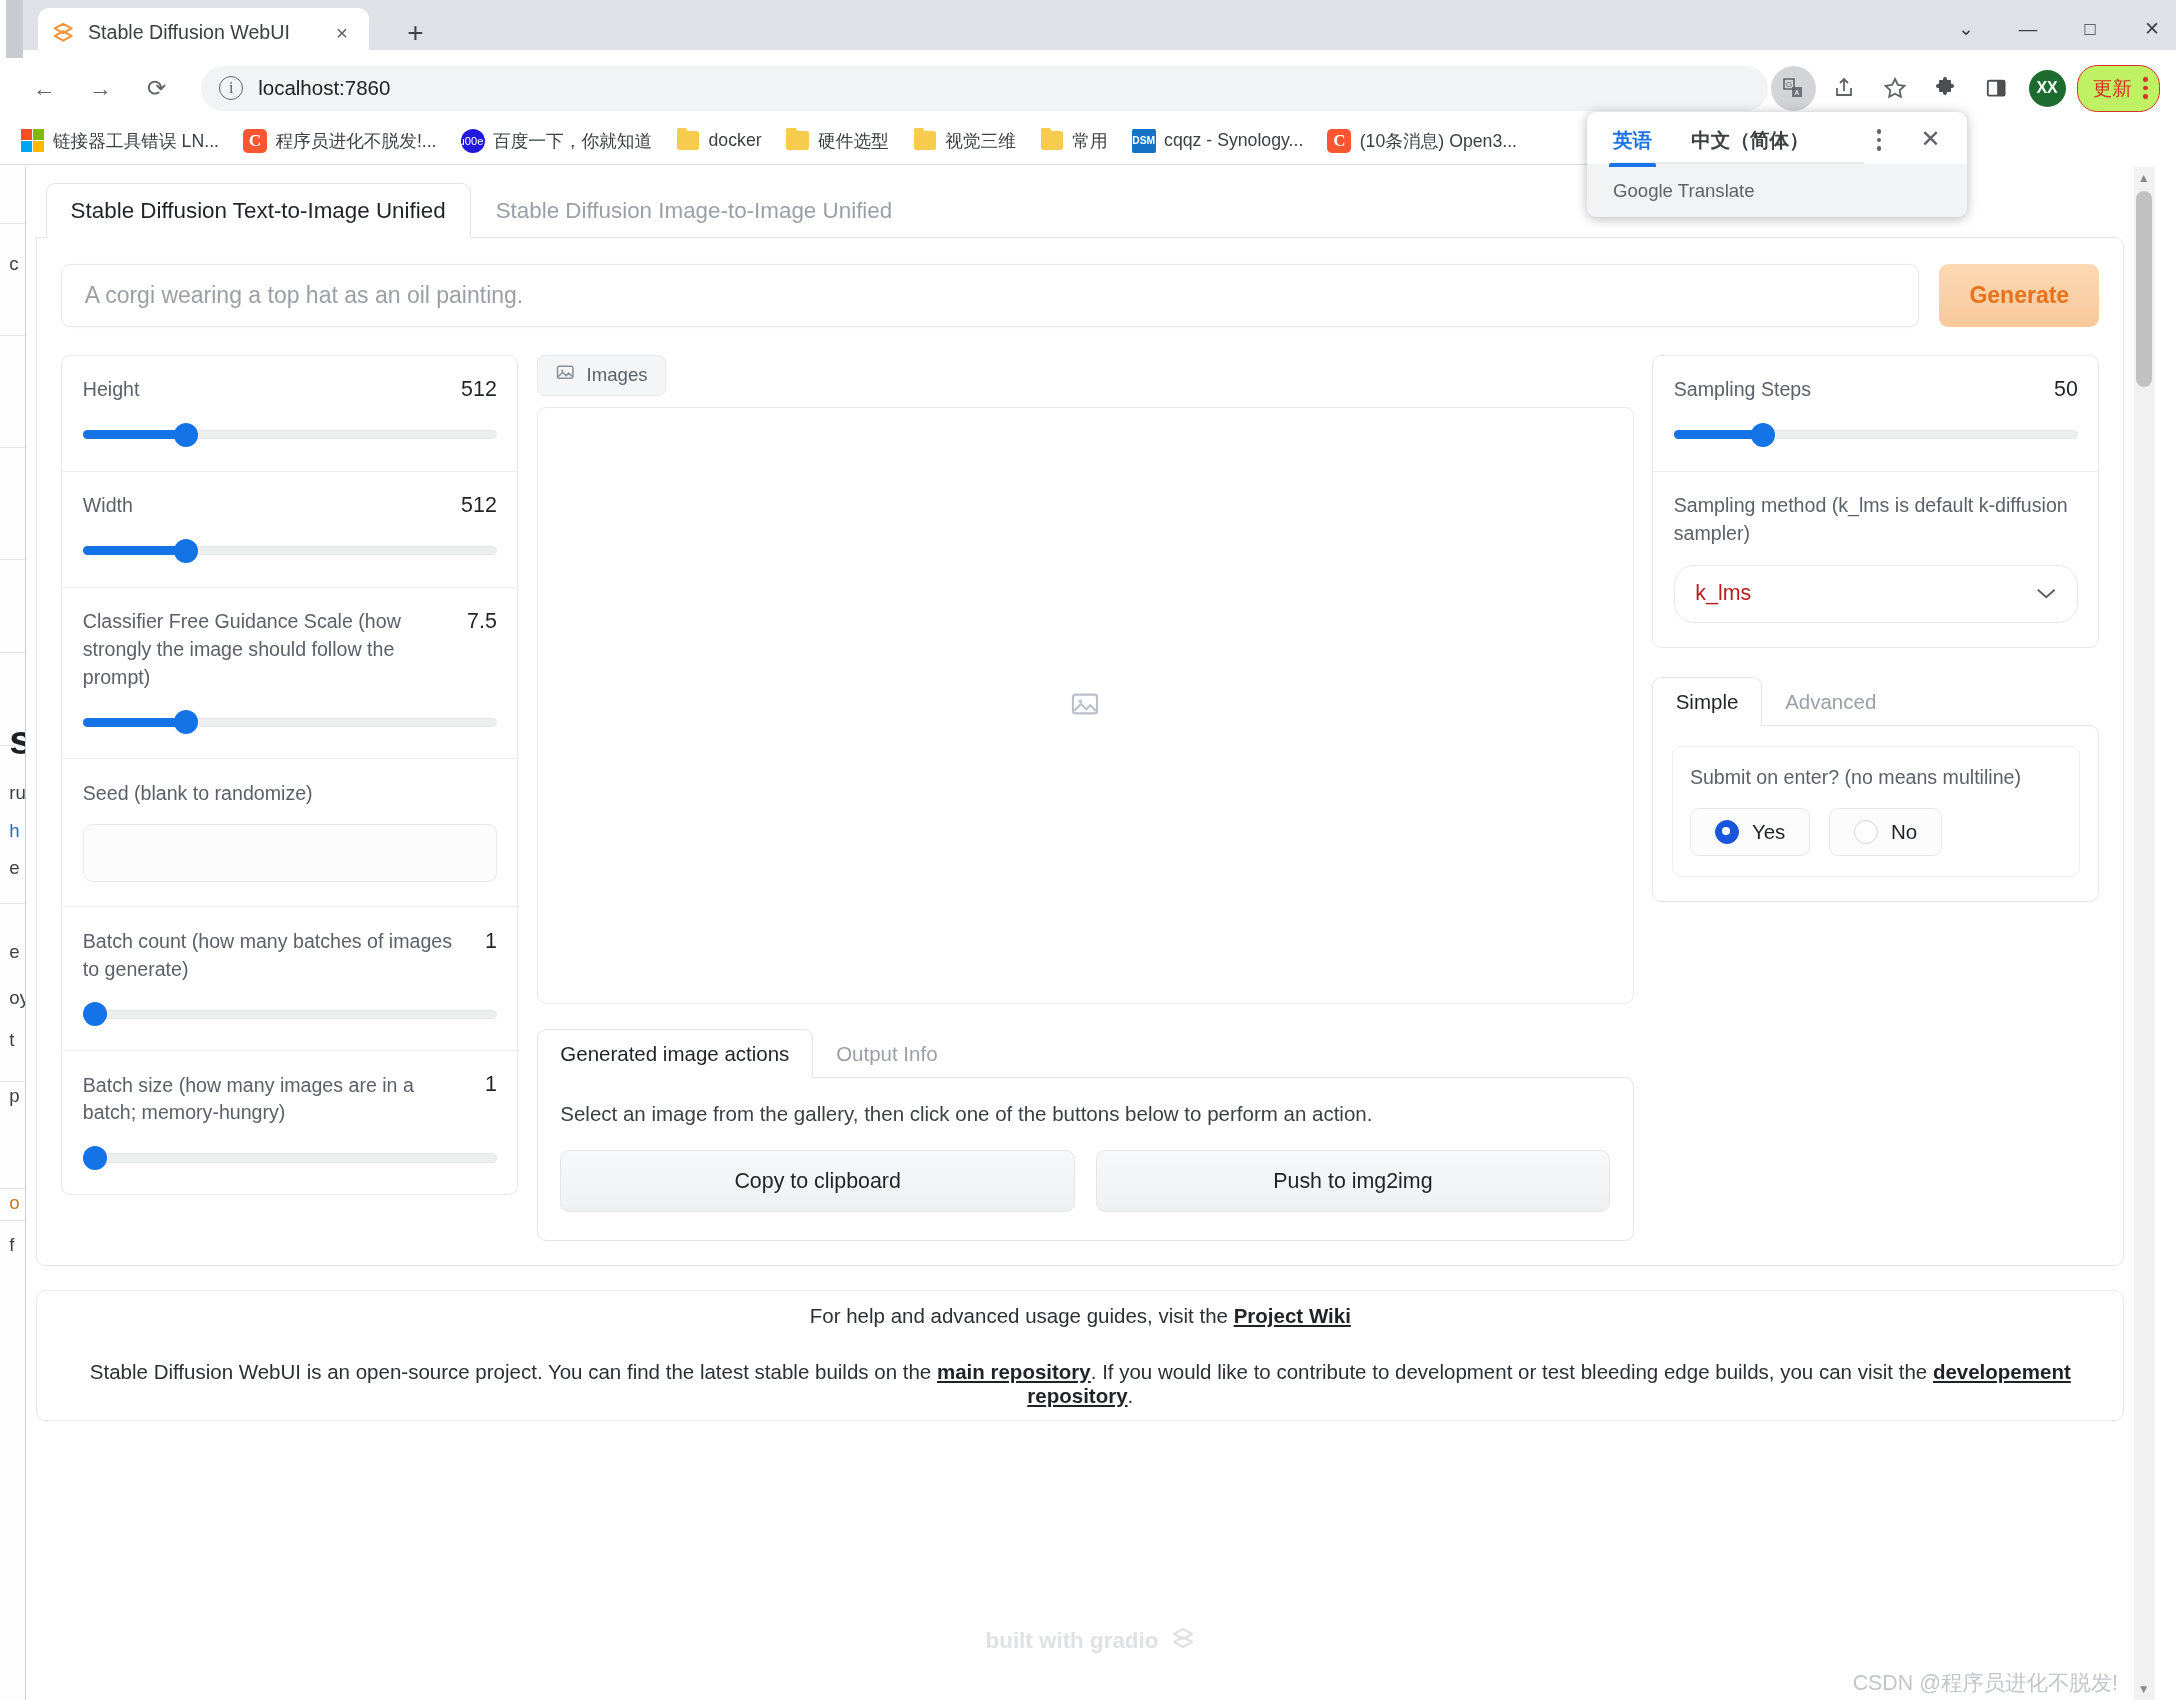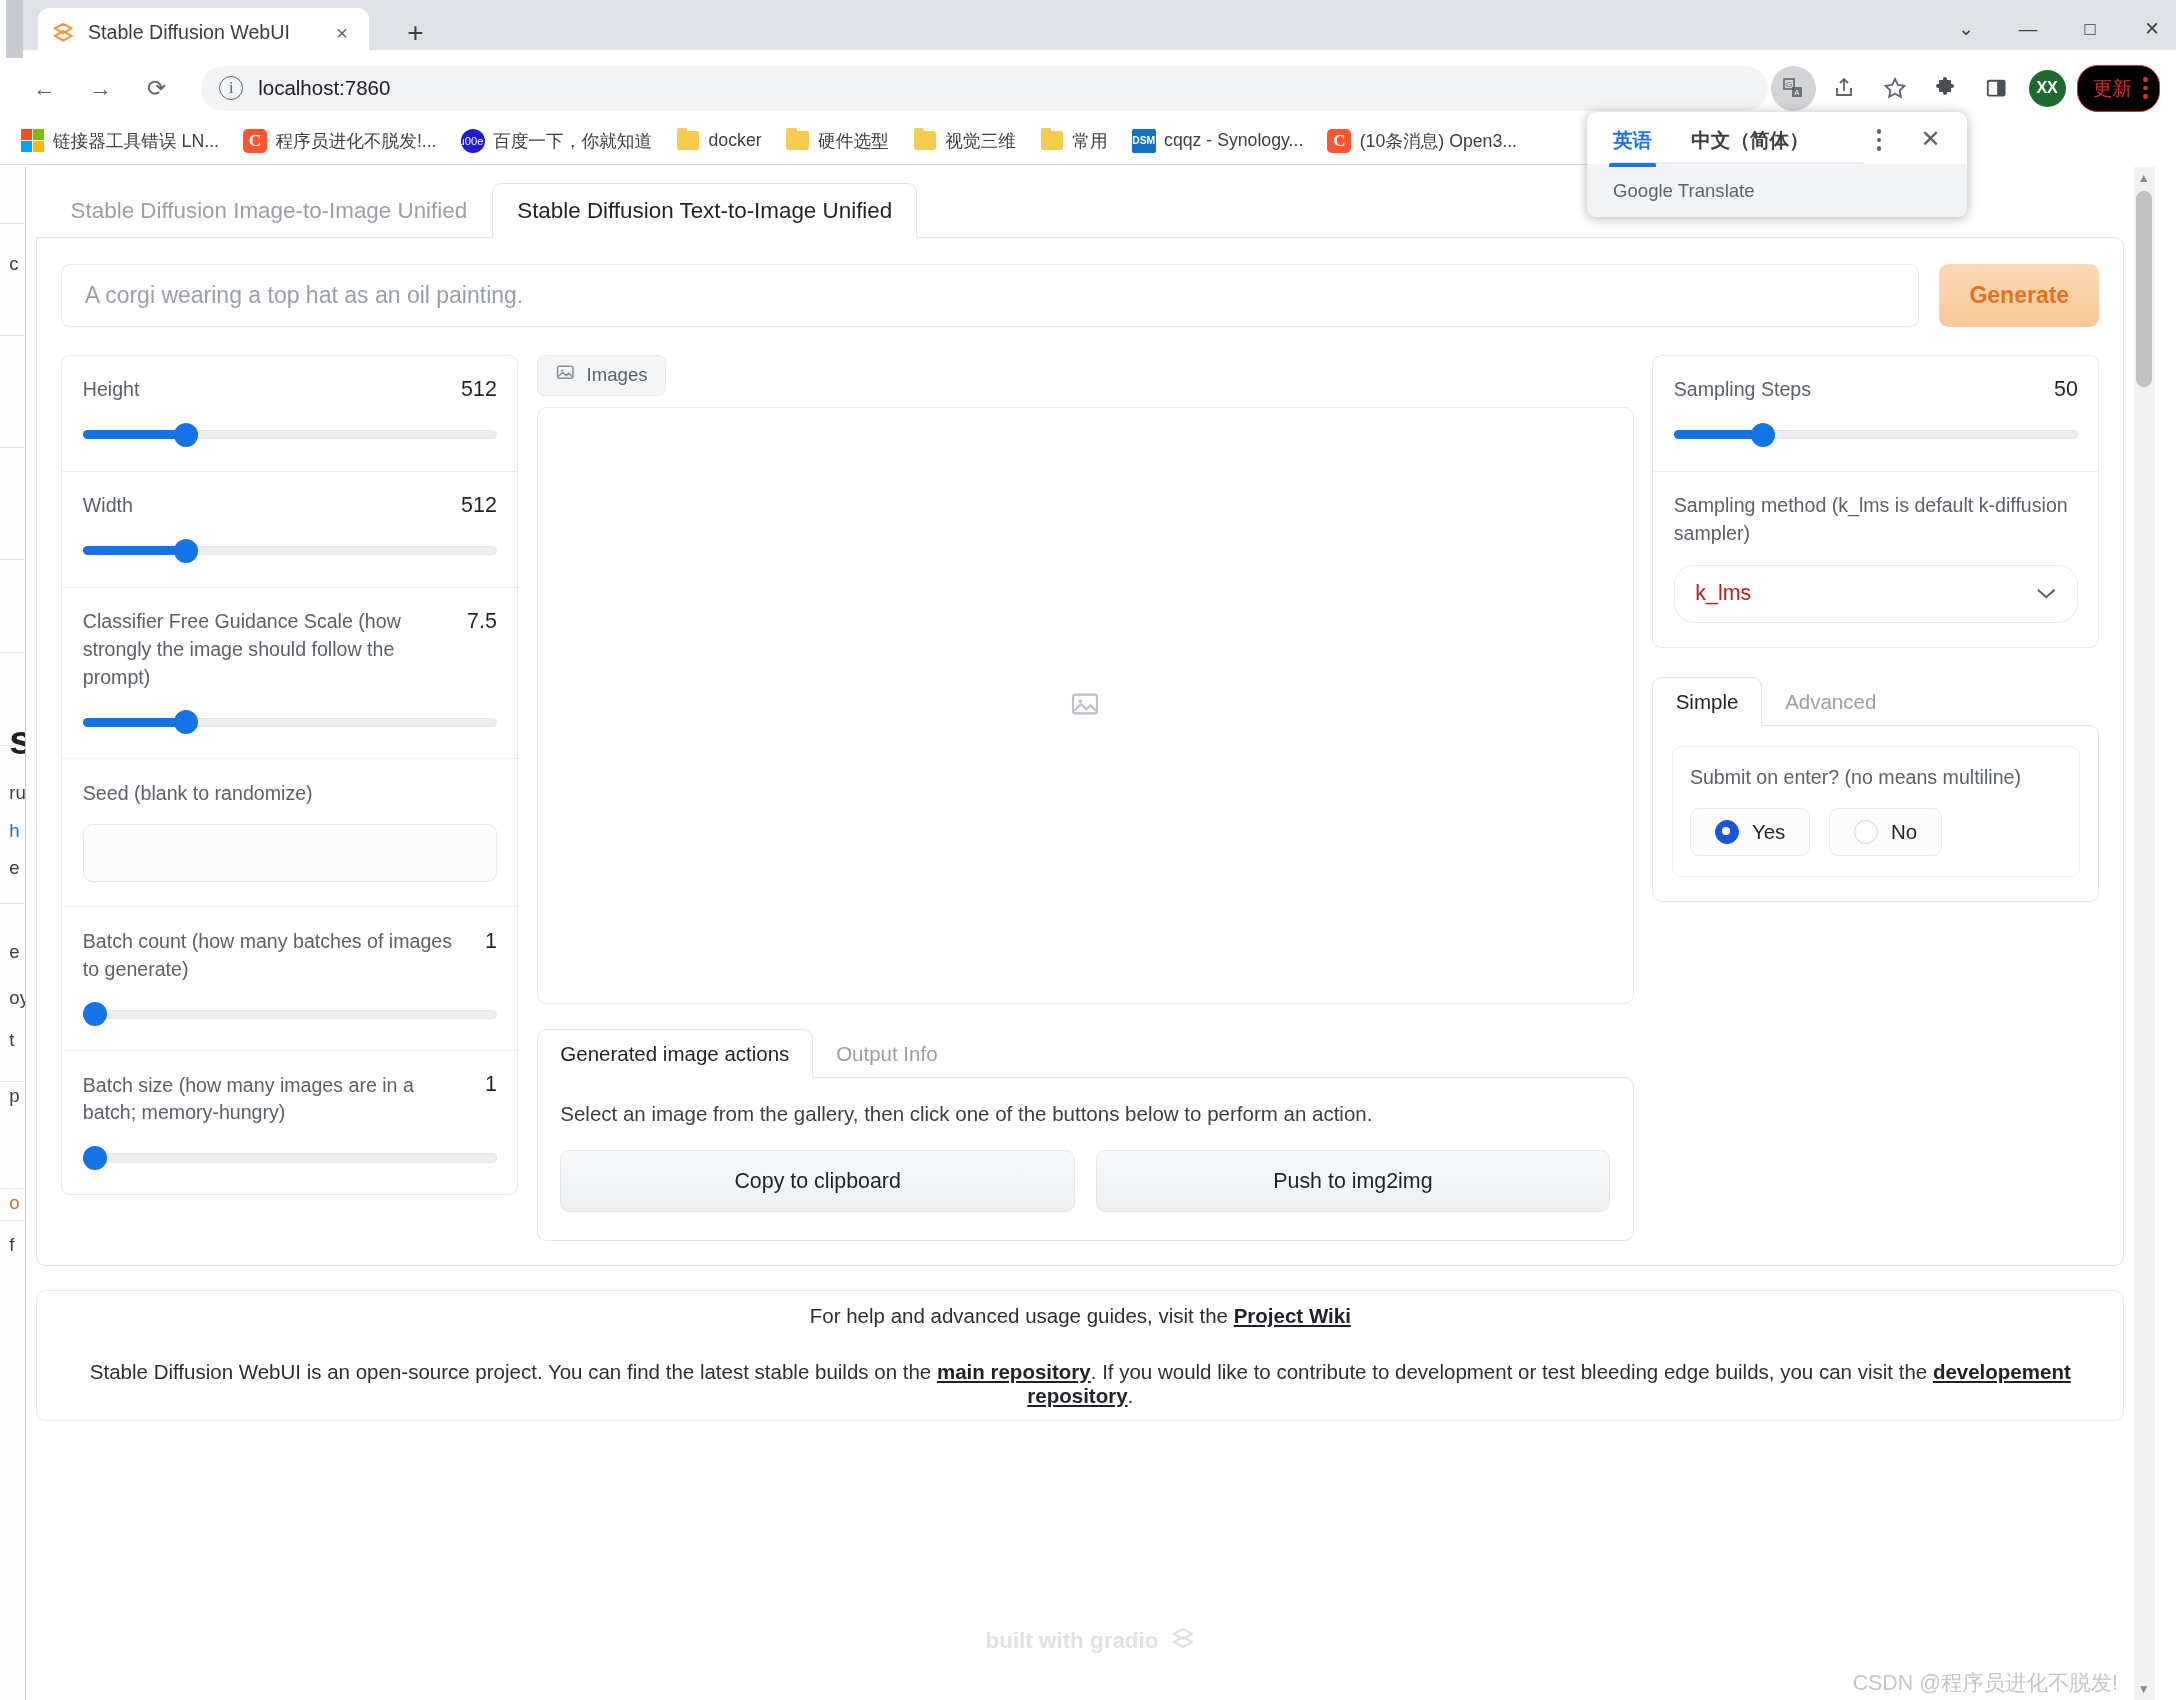"更新" .update-pill { background: #000000 -> #bef264 }
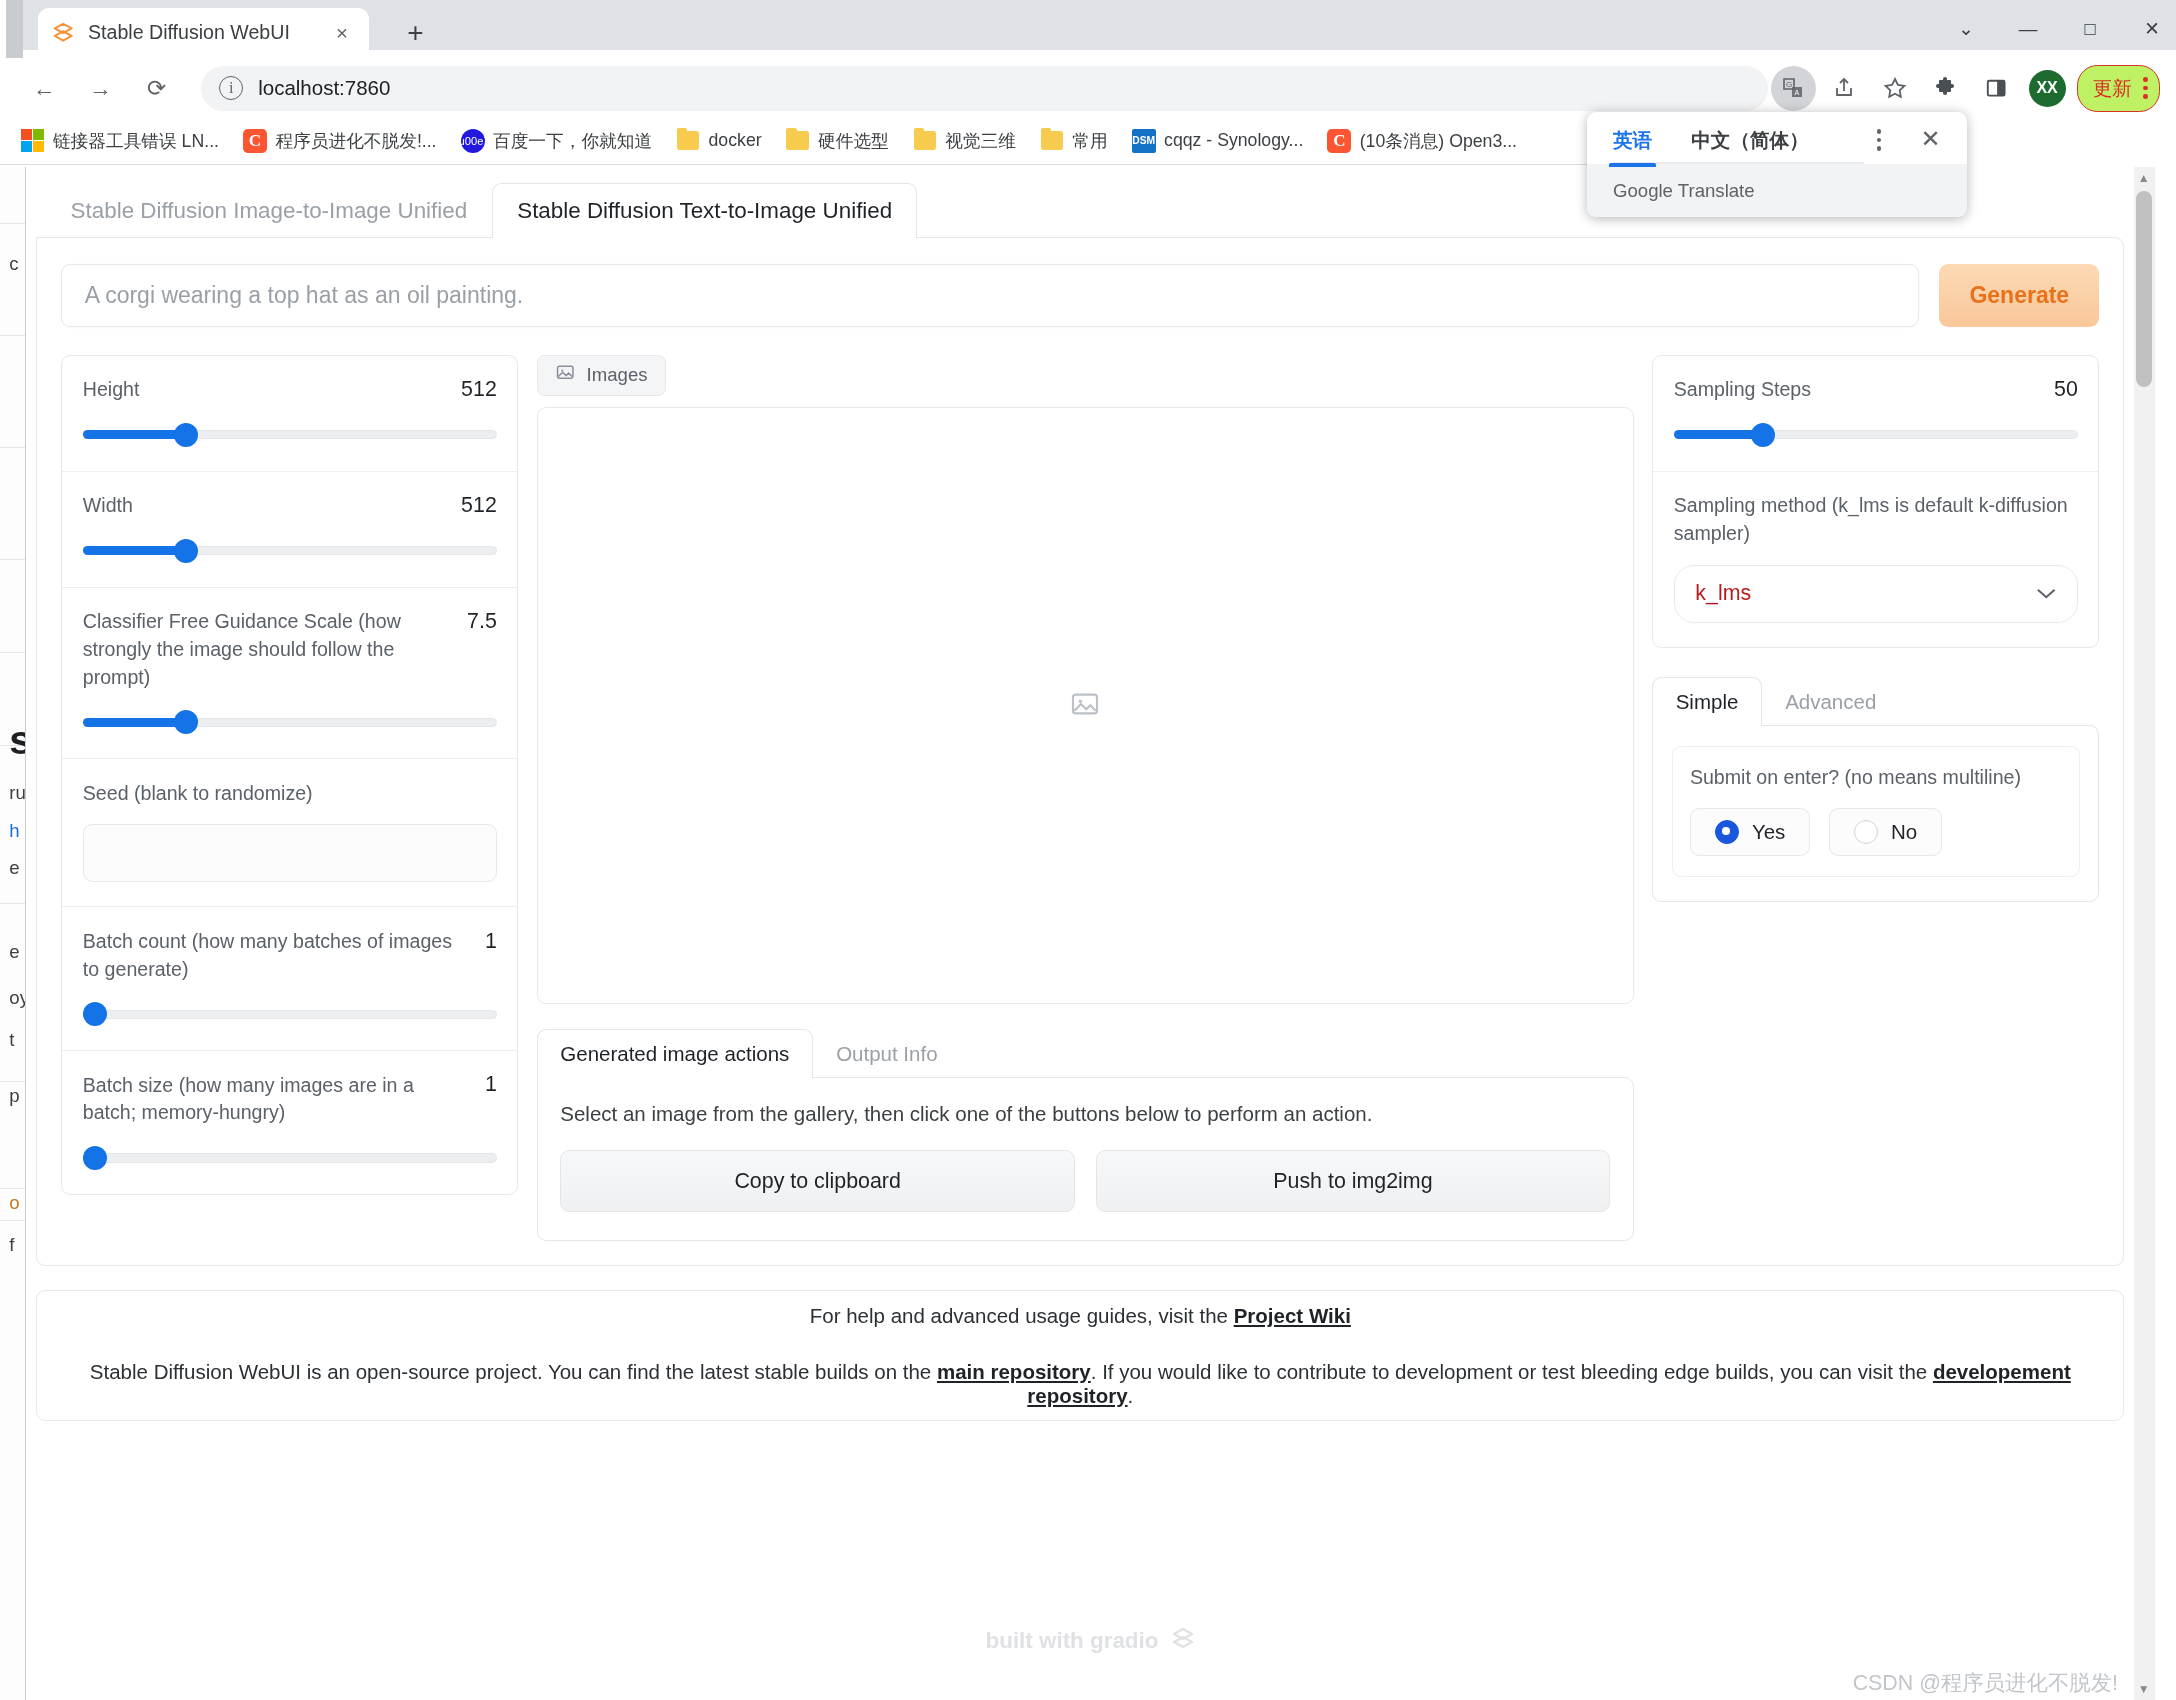"Stable Diffusion Image-to-Image Unified" div.maintab { order: before "Stable Diffusion Text-to-Image Unified" -> after "Stable Diffusion Text-to-Image Unified" }
